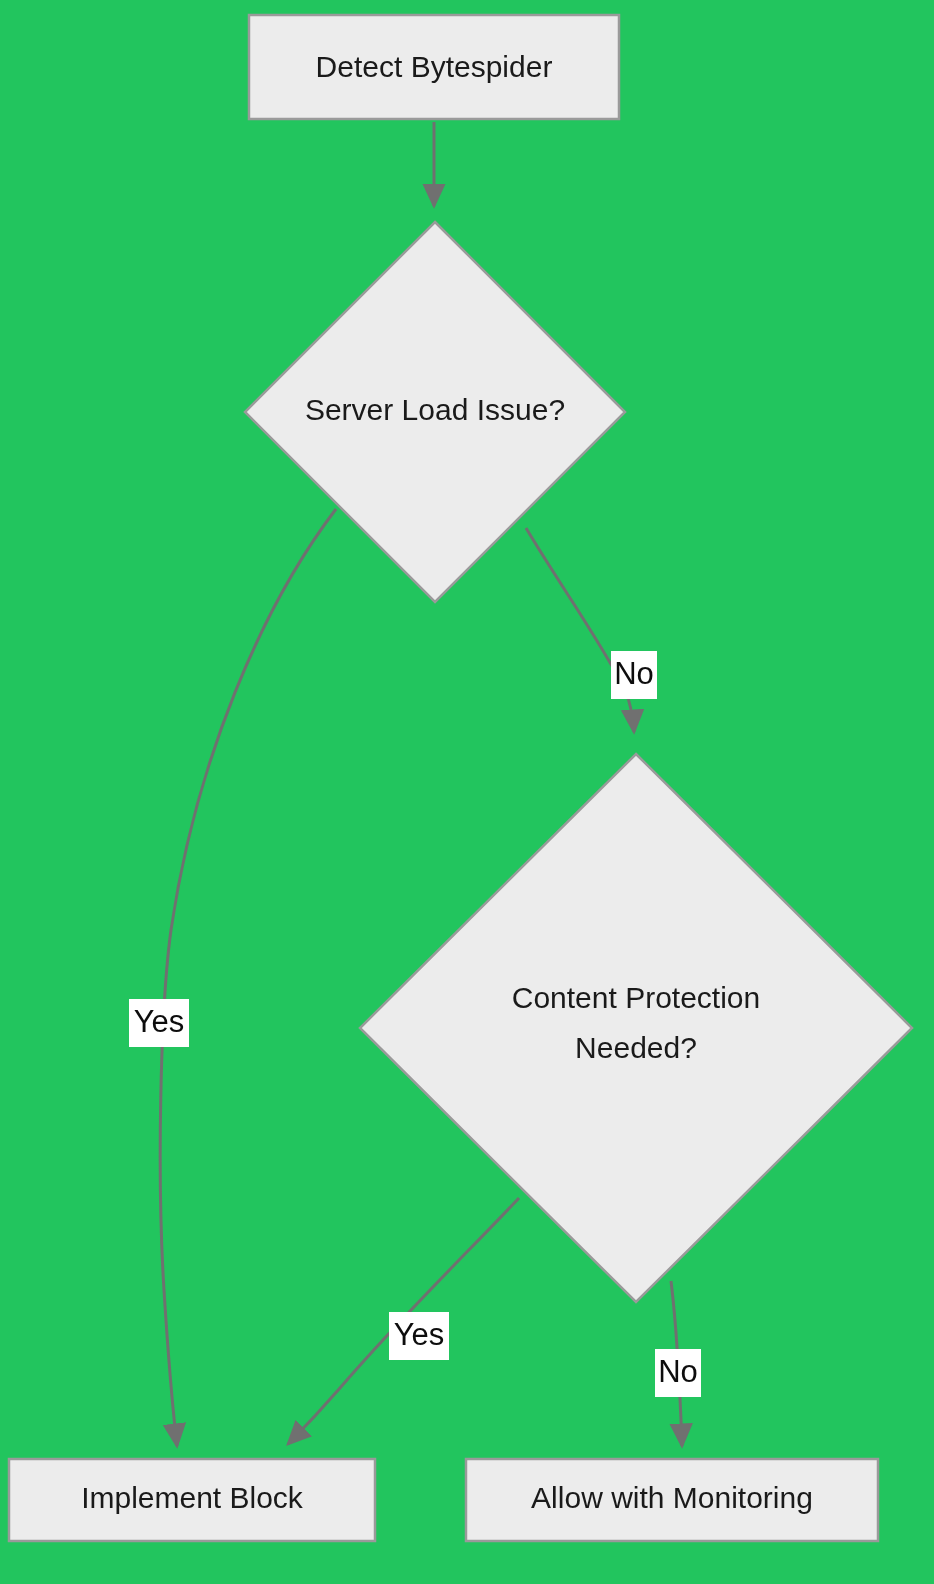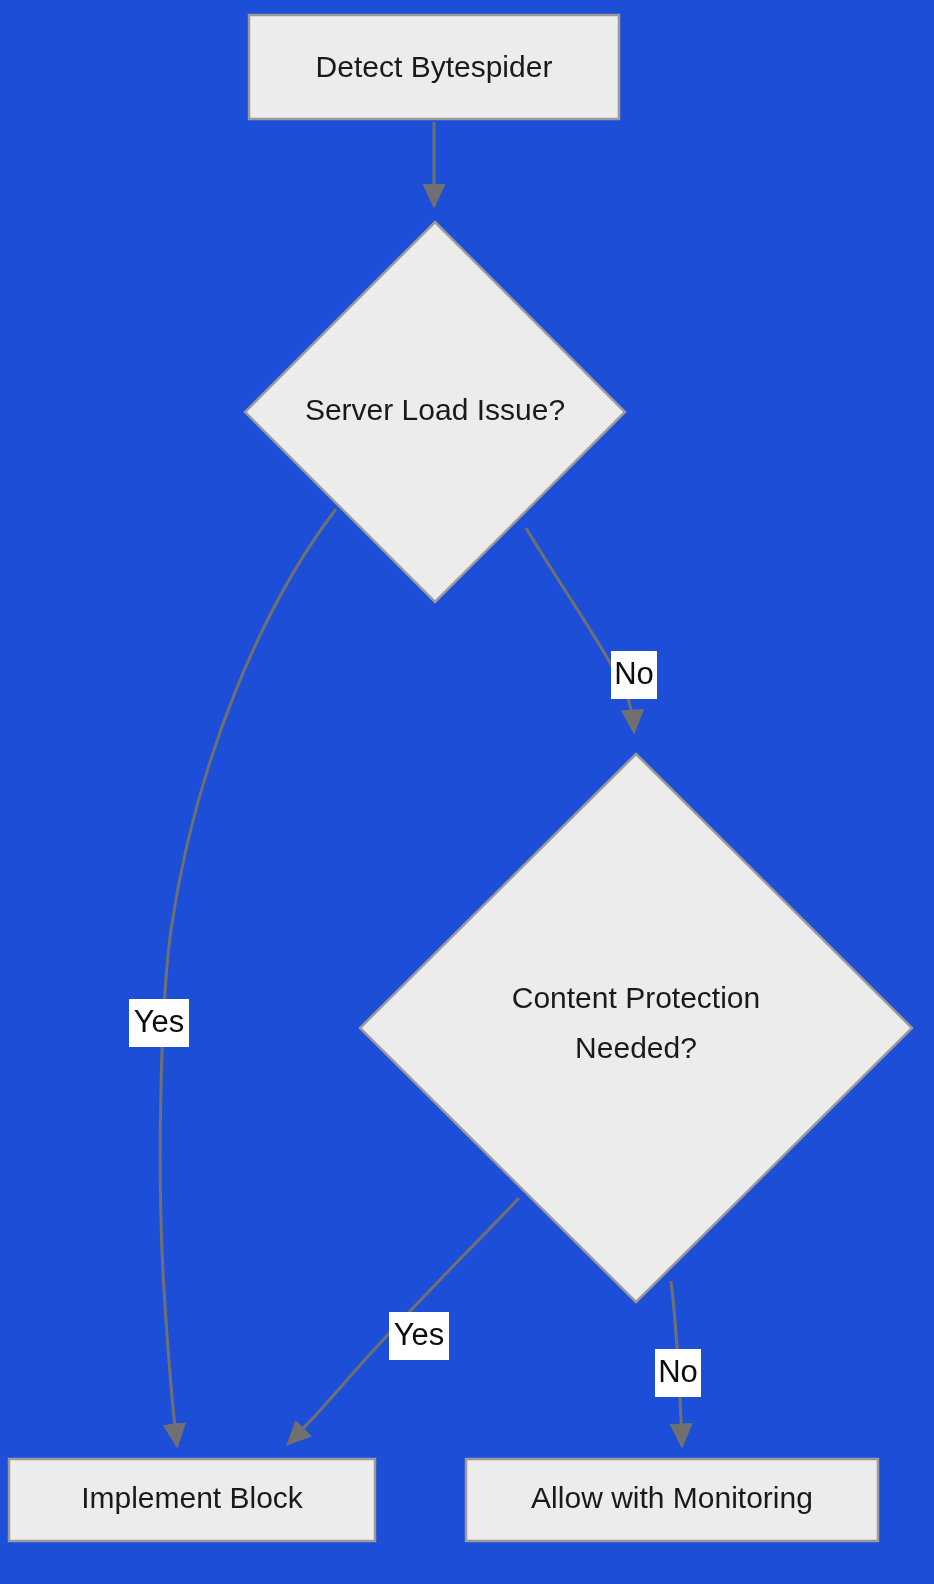"Detect Bytespider" #canvas { background: #1d4ed8 -> #22c55e }
